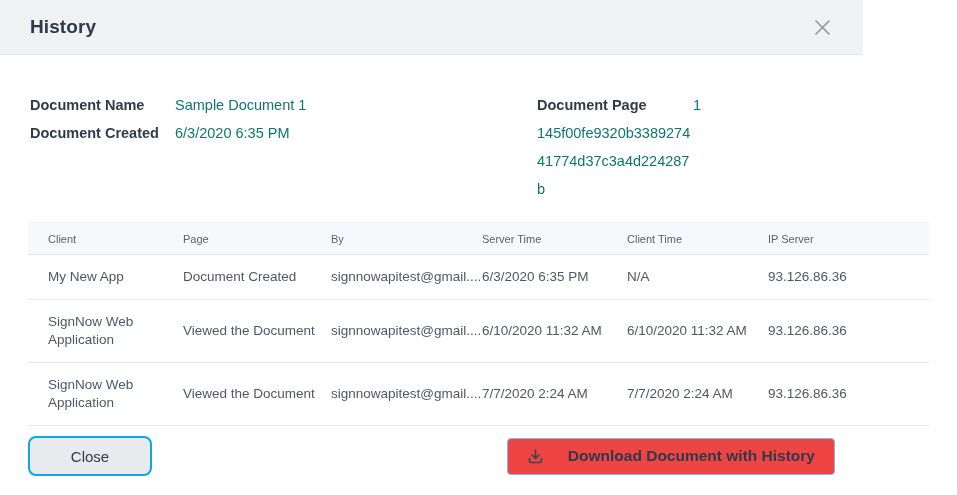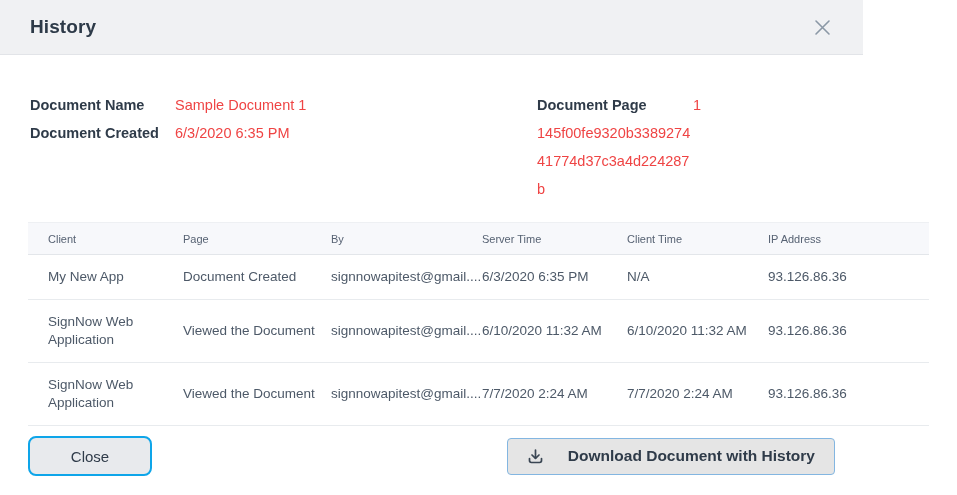"Sample Document 1" .info-value { color: #ef4444 -> #0f766e }
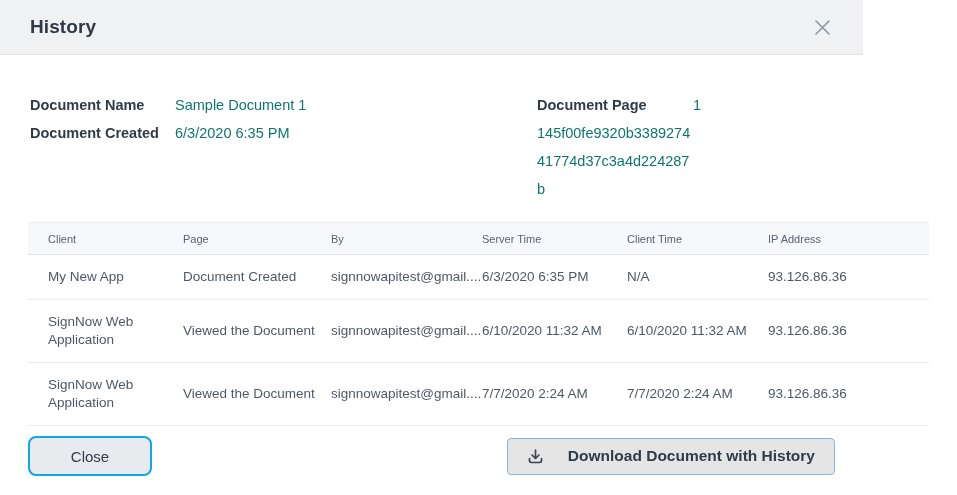"IP Address" th { text: Address -> Server }
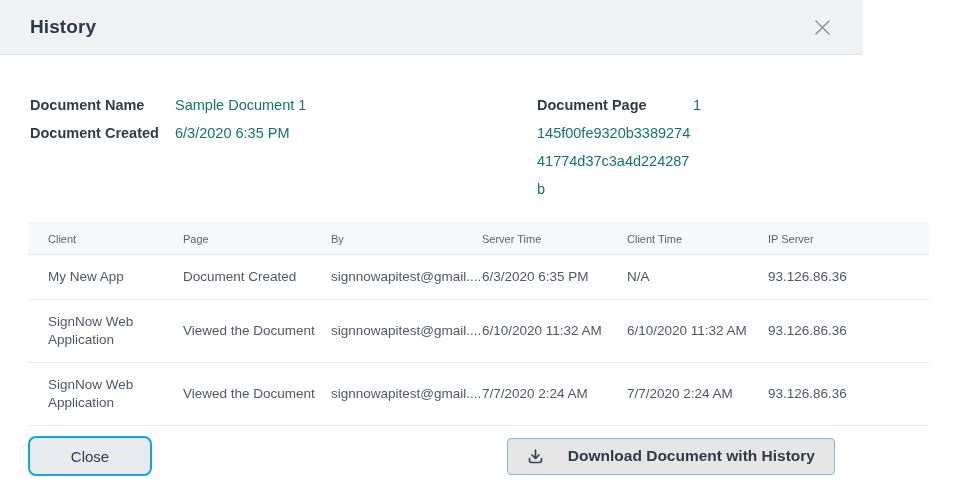"Download Document with History" .btn-download { background: #e5e5e5 -> #ef4444 }
